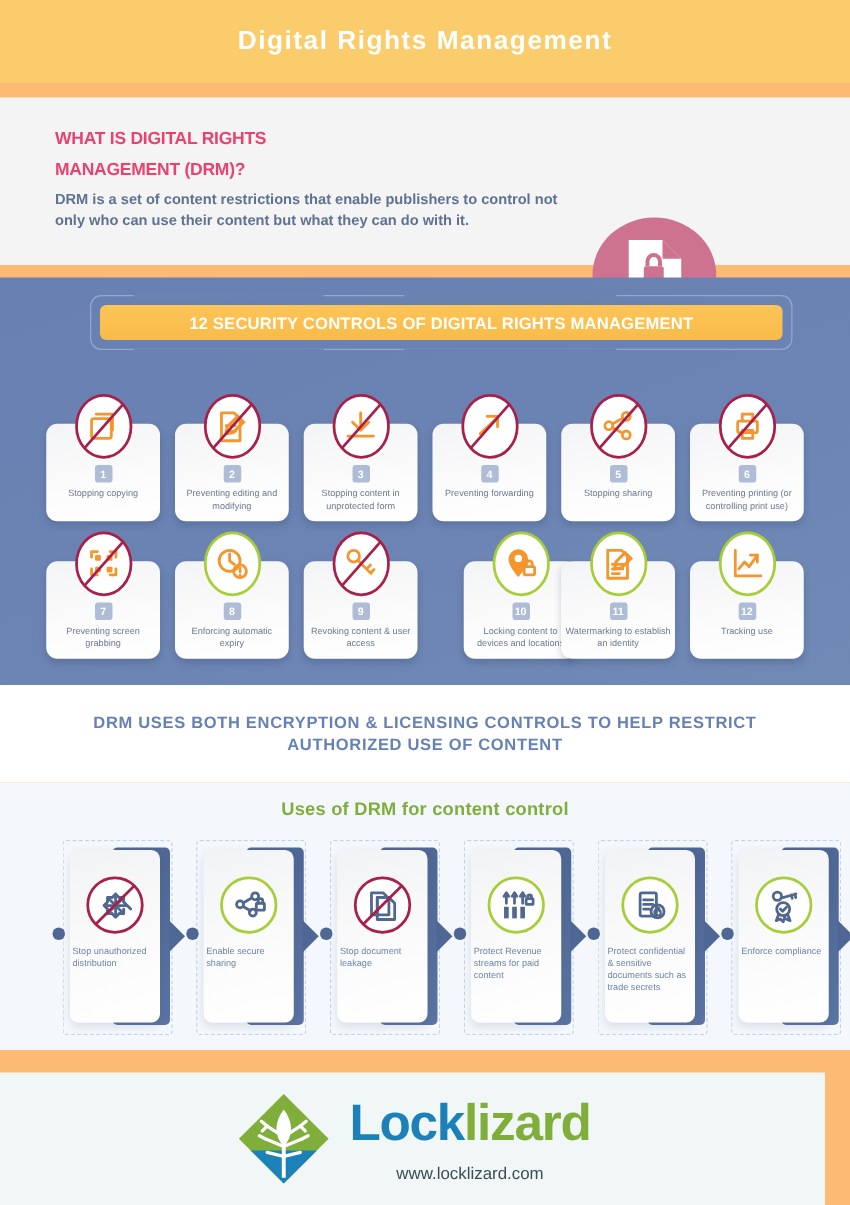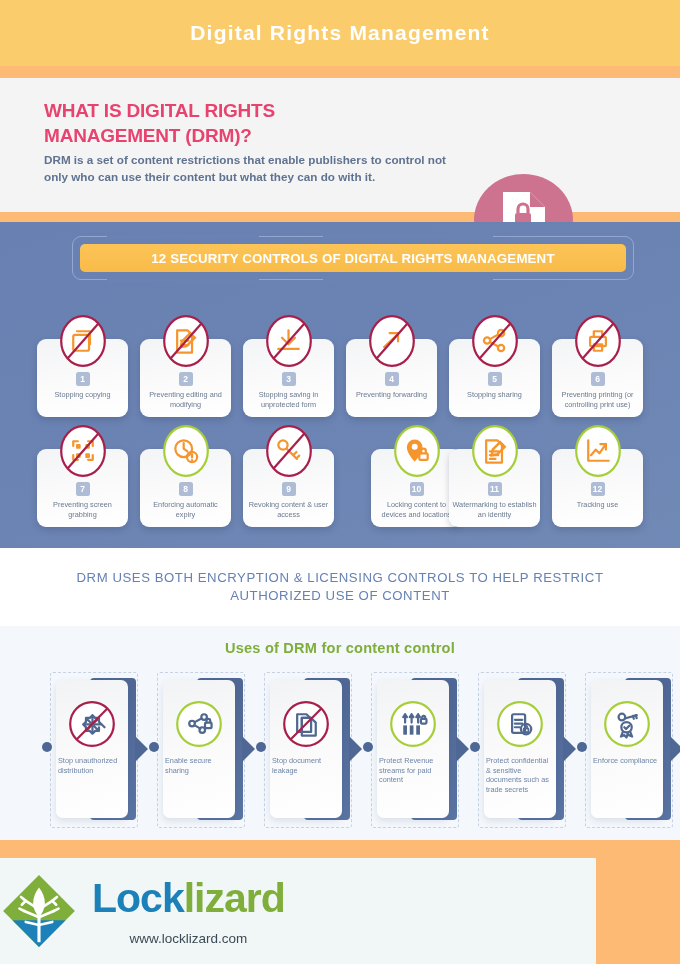"WHAT IS DIGITAL RIGHTS" .intro-head { font-size: 19px -> 14px }
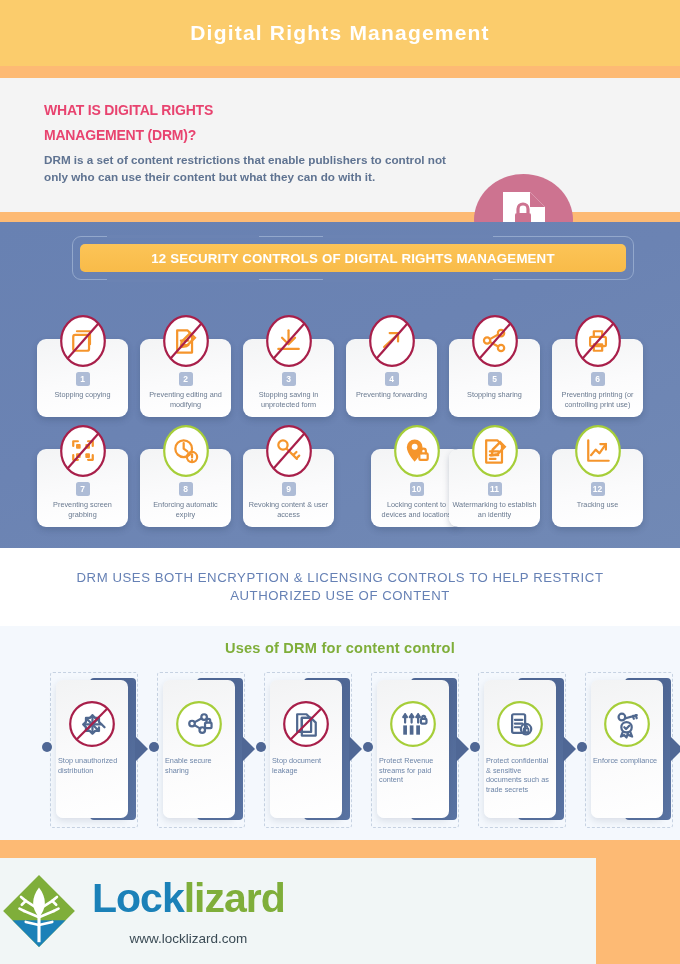"Stopping saving in unprotected form" div.cap { text: saving -> content }
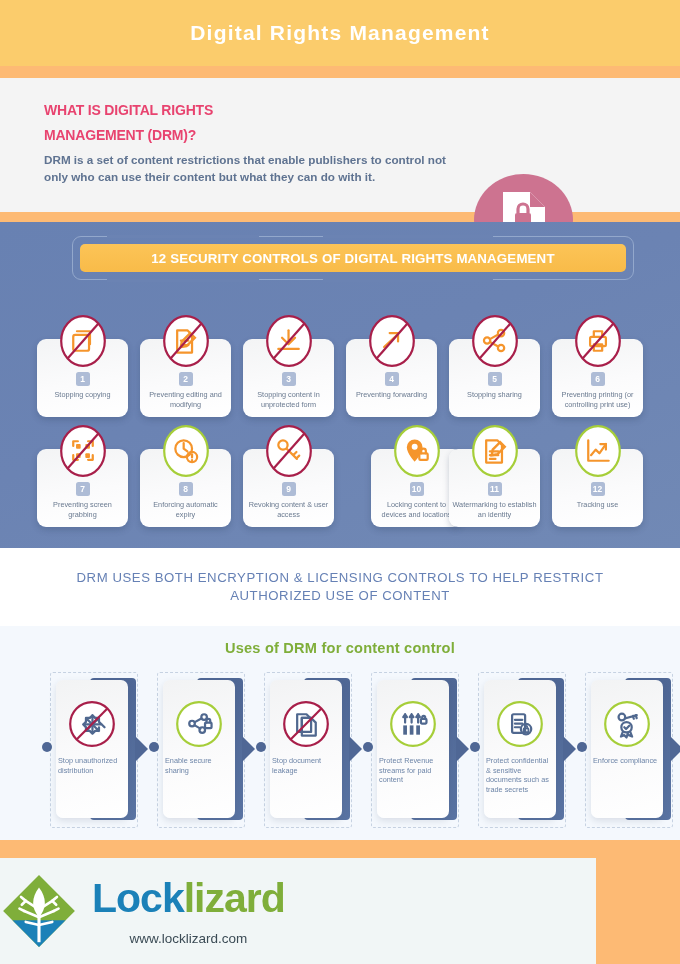"DRM USES BOTH ENCRYPTION &" .statement p { font-weight: normal -> bold }
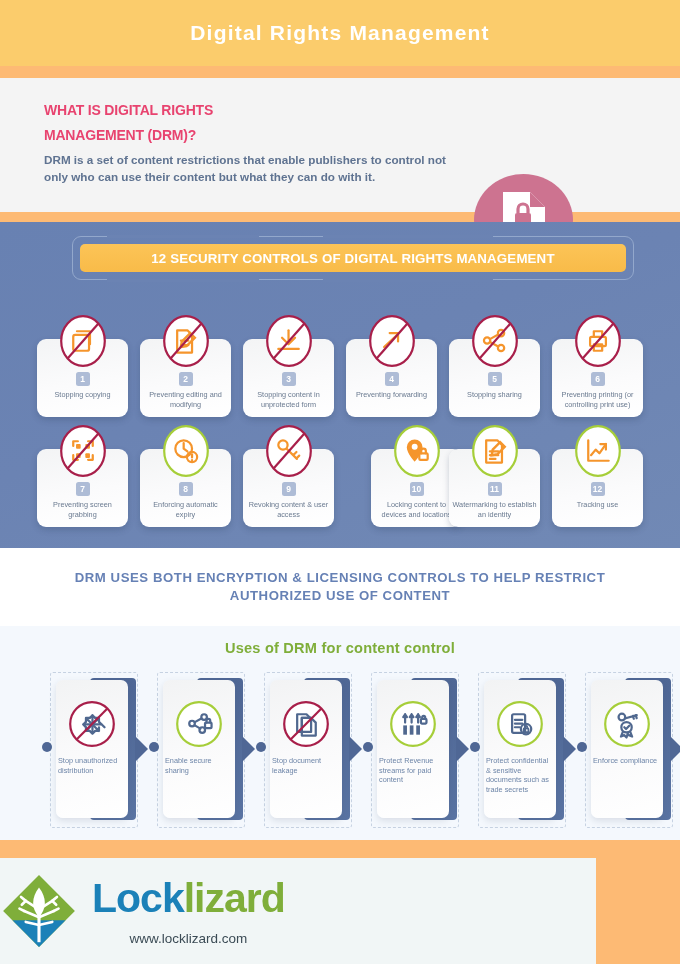"Locklizard" .footer { justify-content: flex-start -> center; width: 596px -> 660px }
